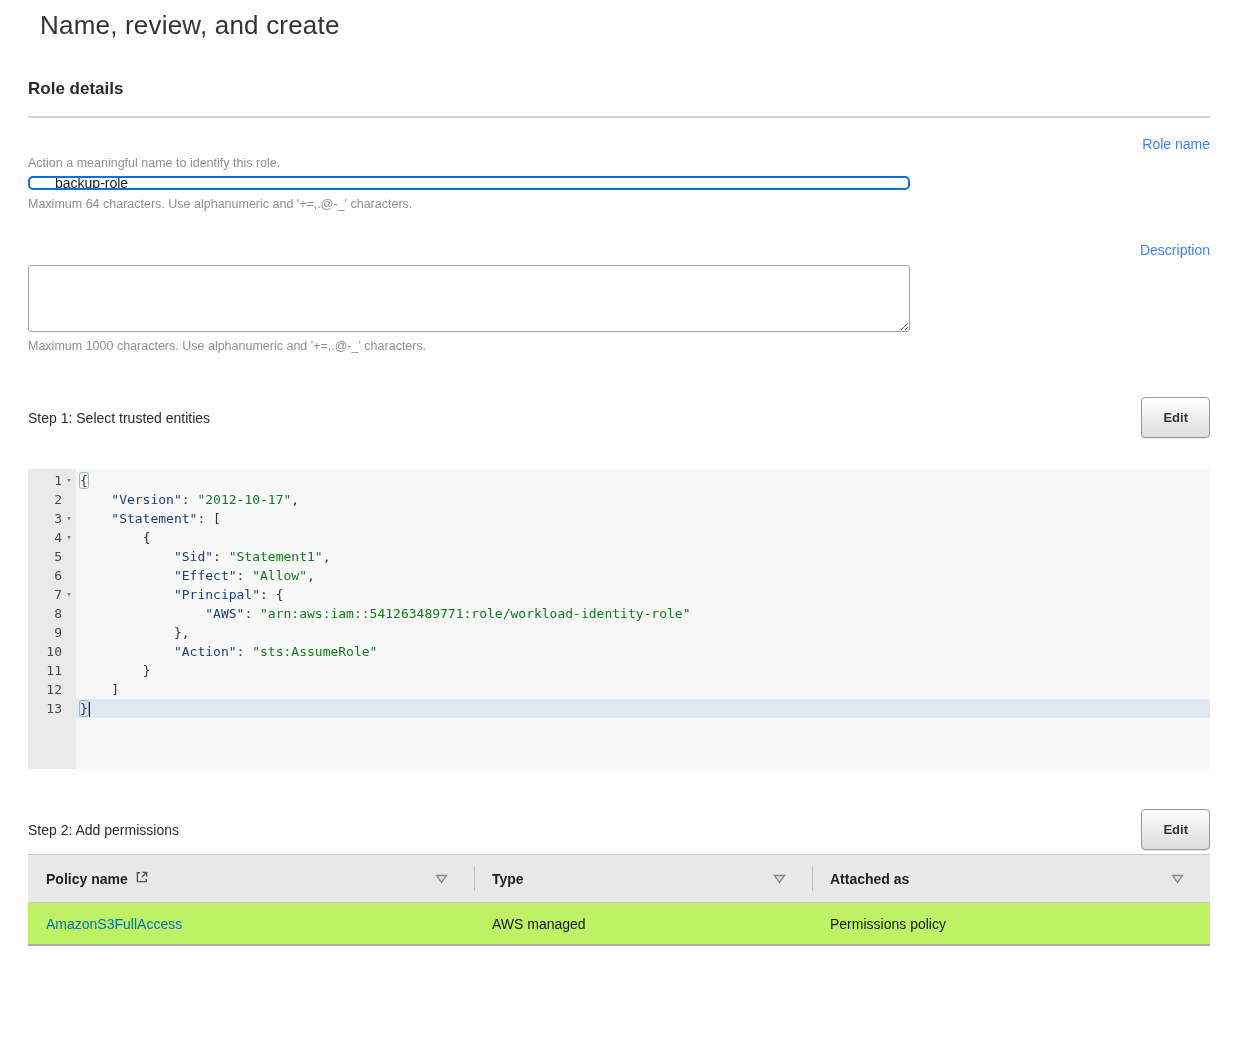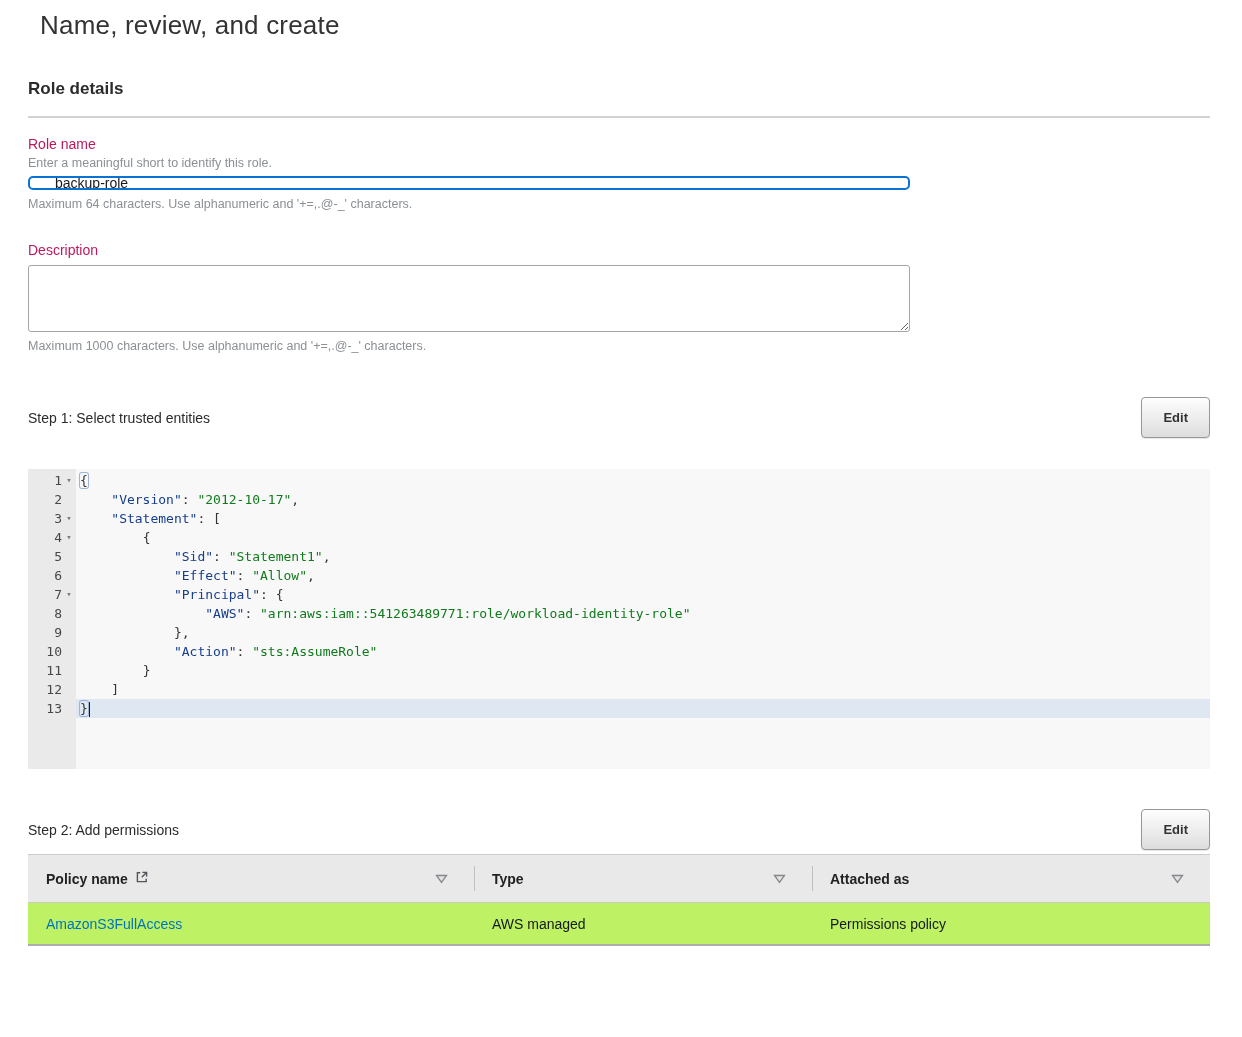"Role name" .field-label { color: #be185d -> #3b82f6; text-align: none -> right }
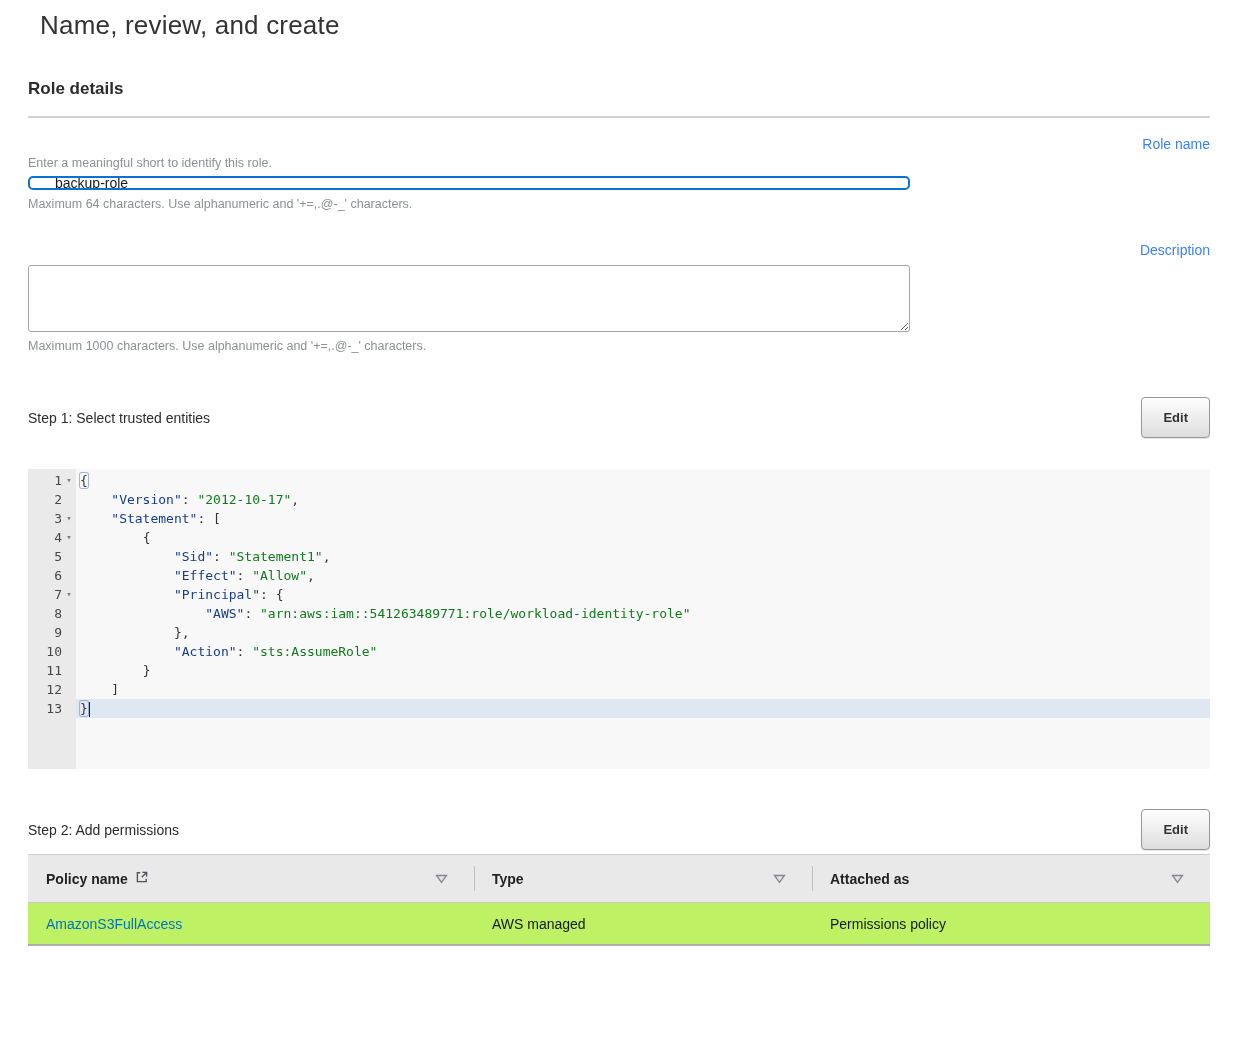"Enter a meaningful short to" div.field-hint { text: Enter a meaningful short -> Action a meaningful name }
